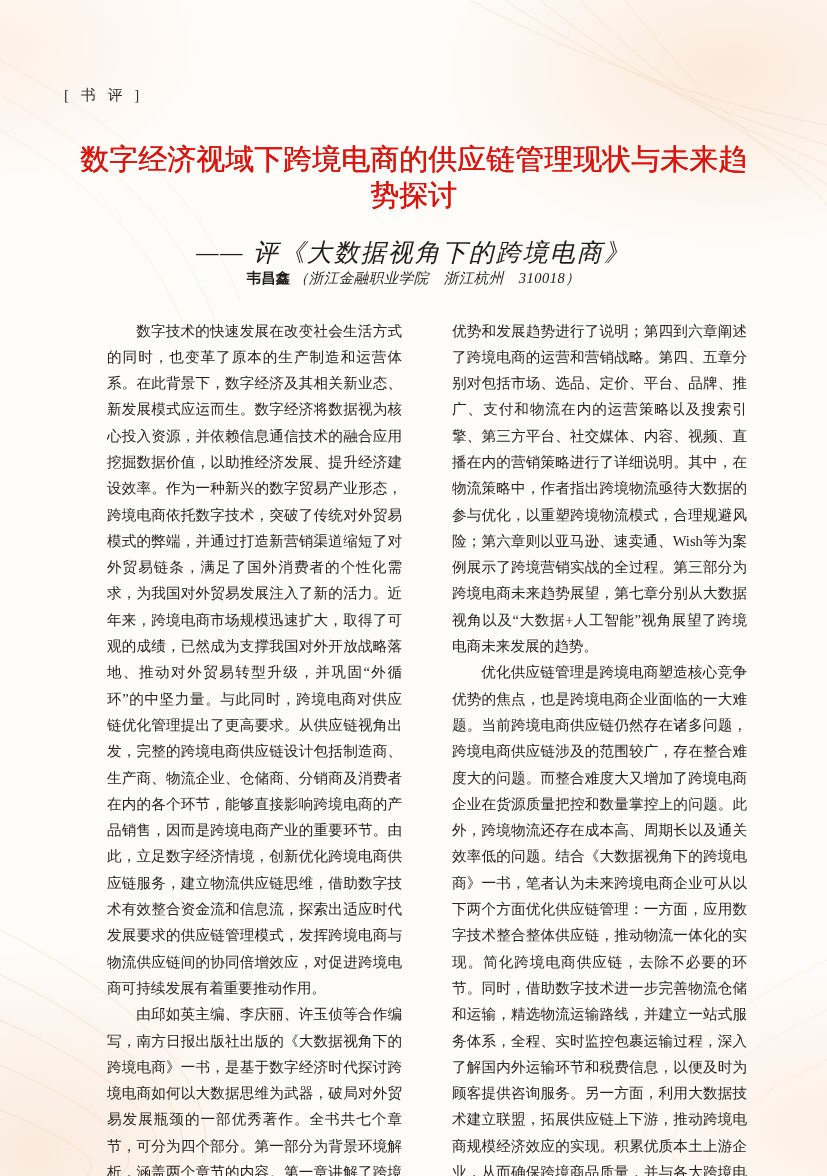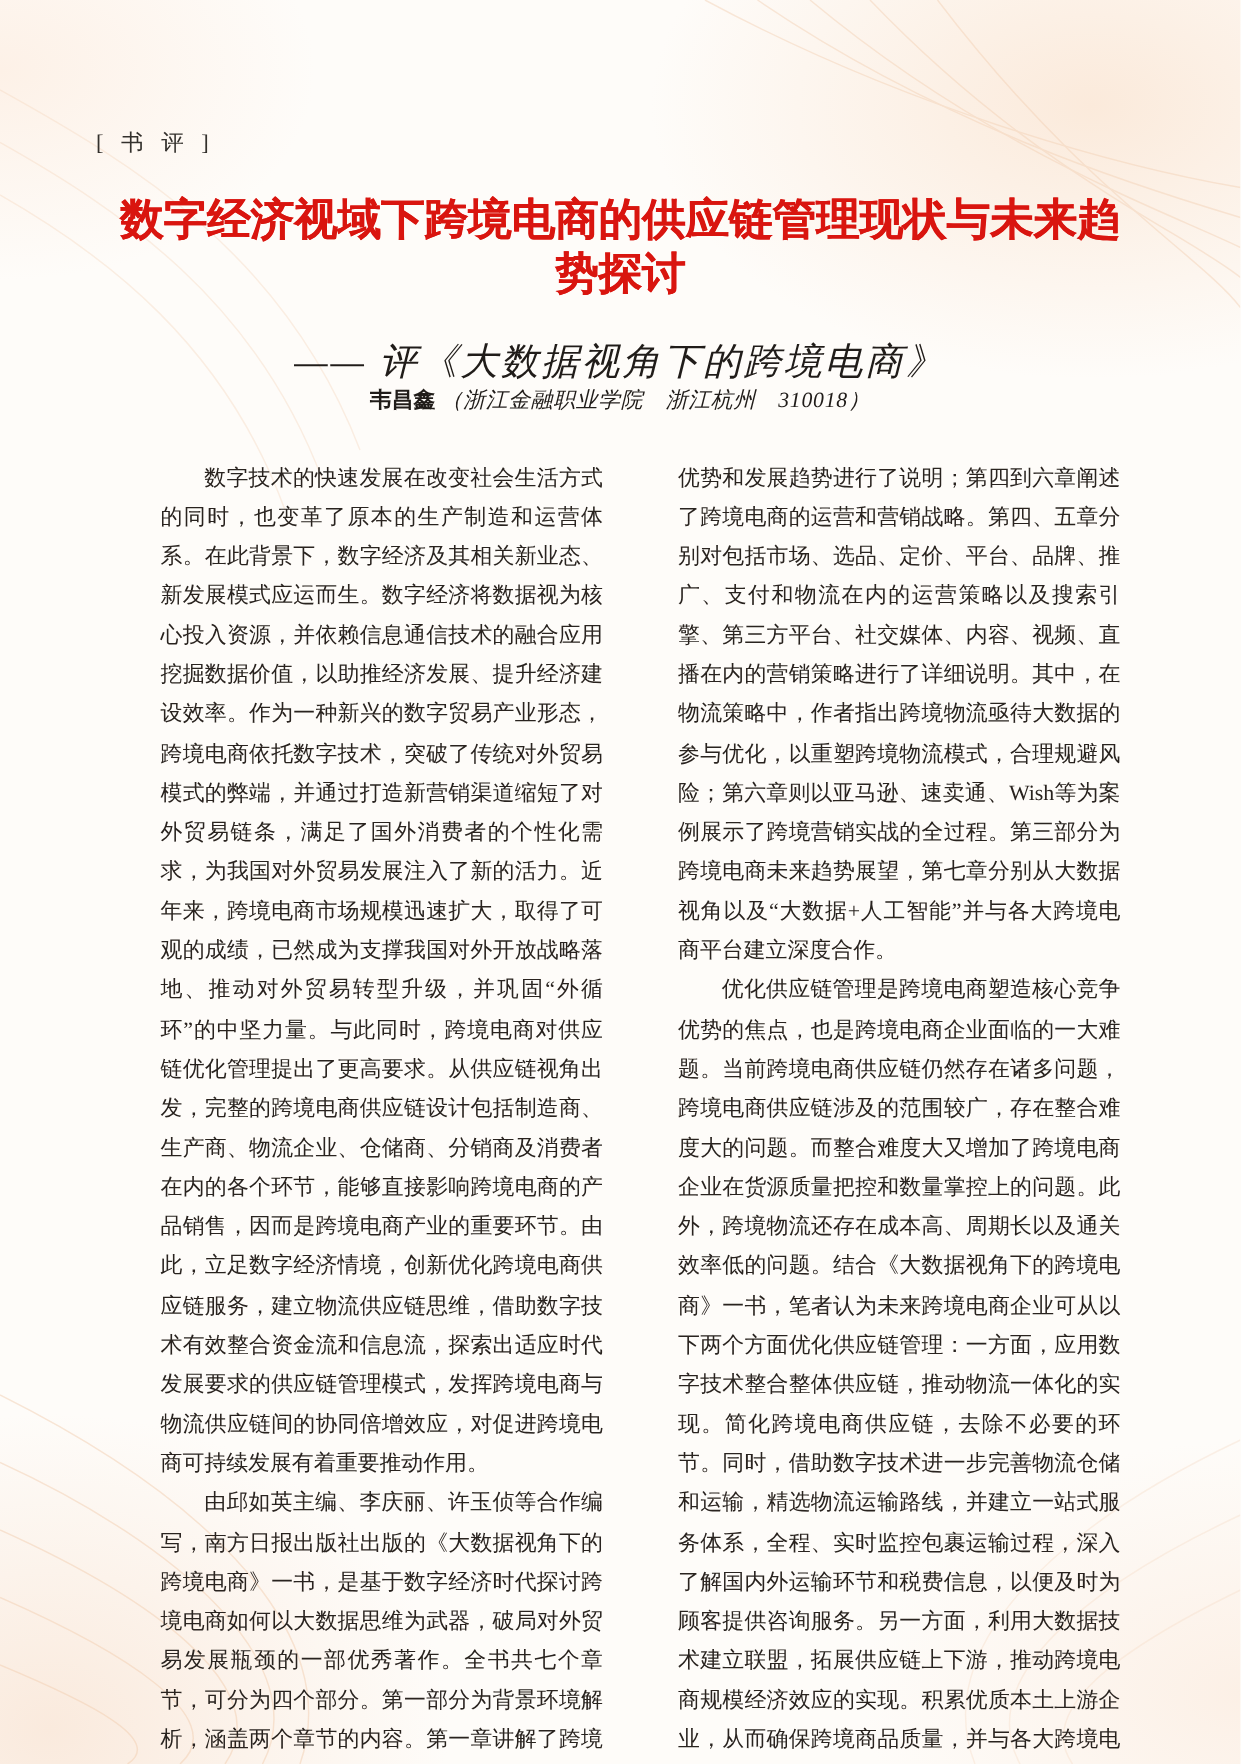"数字经济视域下跨境电商的供应链管理现状与未来趋势探讨" .title { font-weight: 700 -> 400; margin-top: 24px -> 36px }
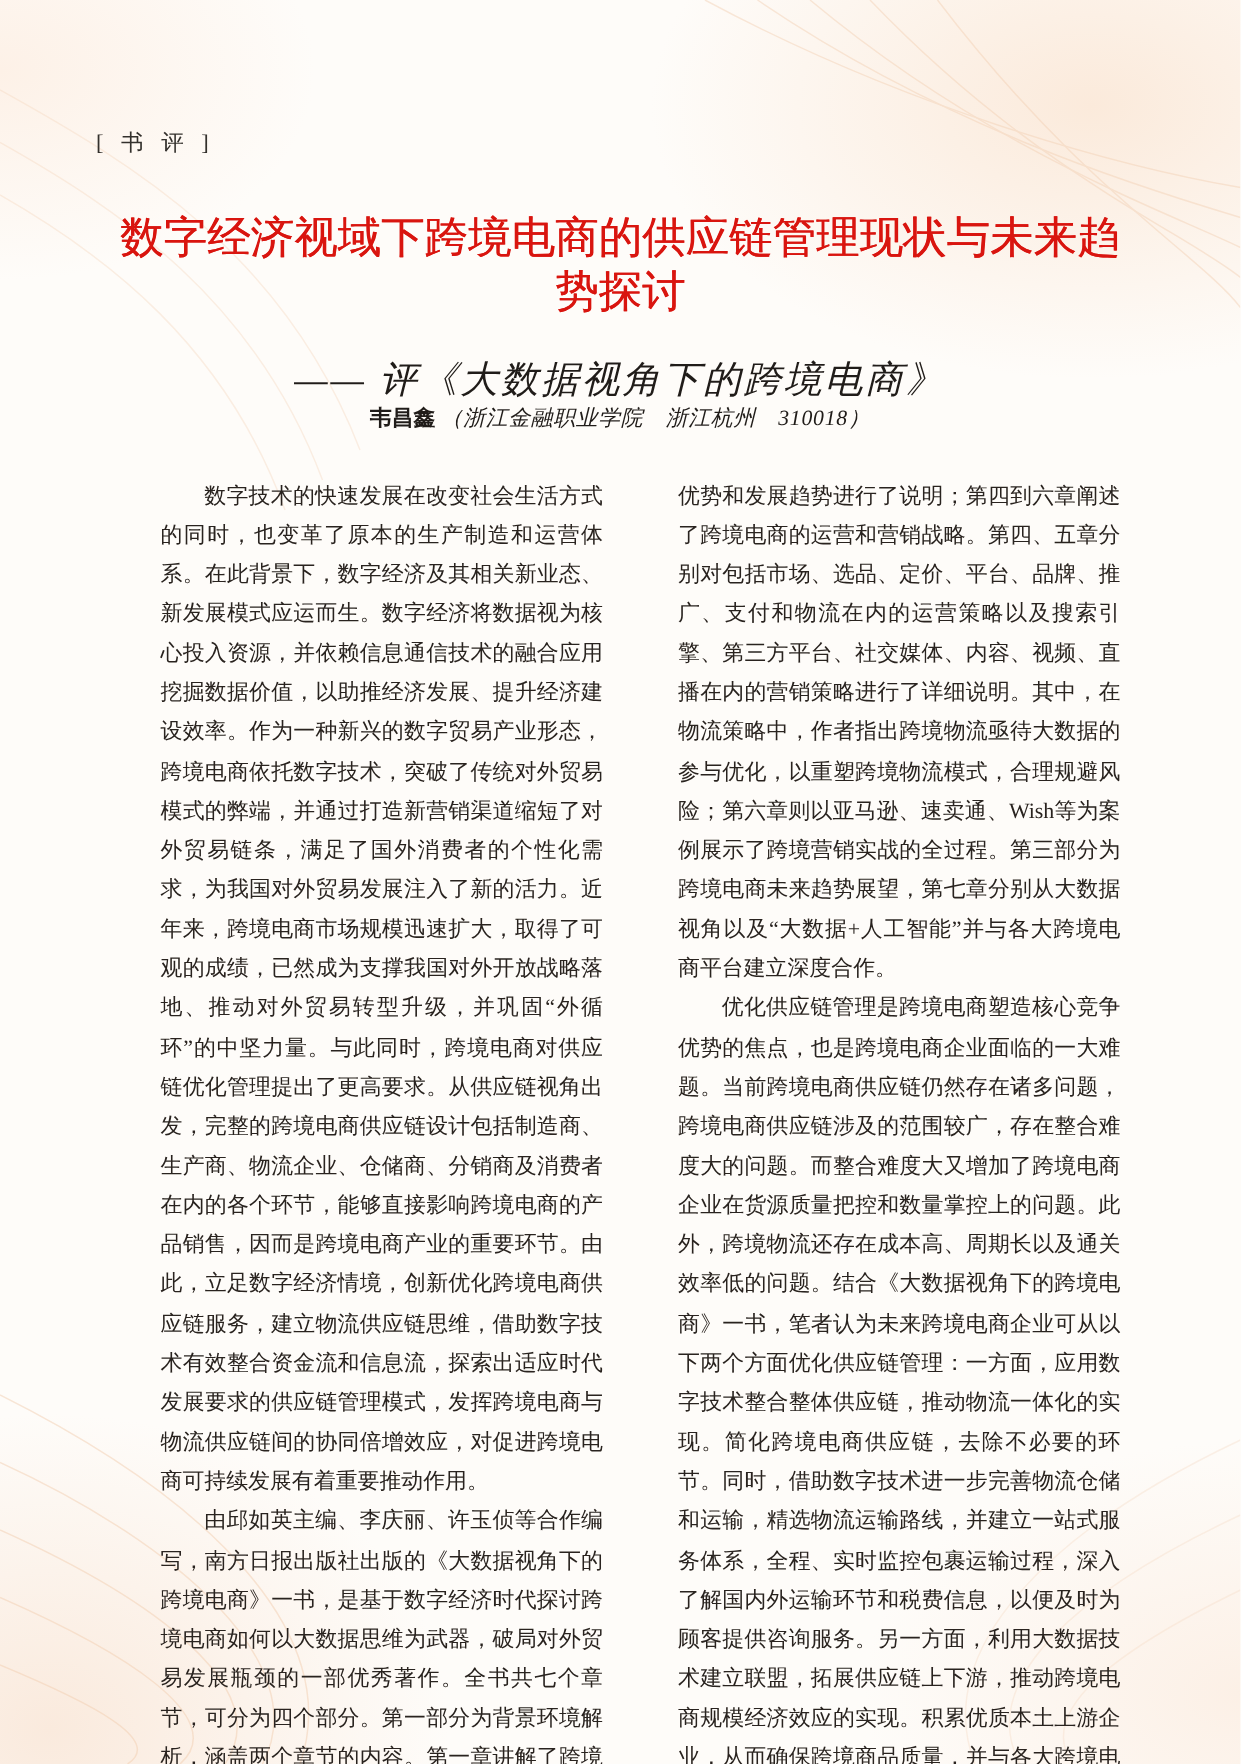"优势和发展趋势进行了说明；第四到六章阐述了跨境电商的运营和营销战略。第四、五章分" p.para { text: 并与各大跨境电商平台建立深度合作 -> 视角展望了跨境电商未来发展的趋势 }
